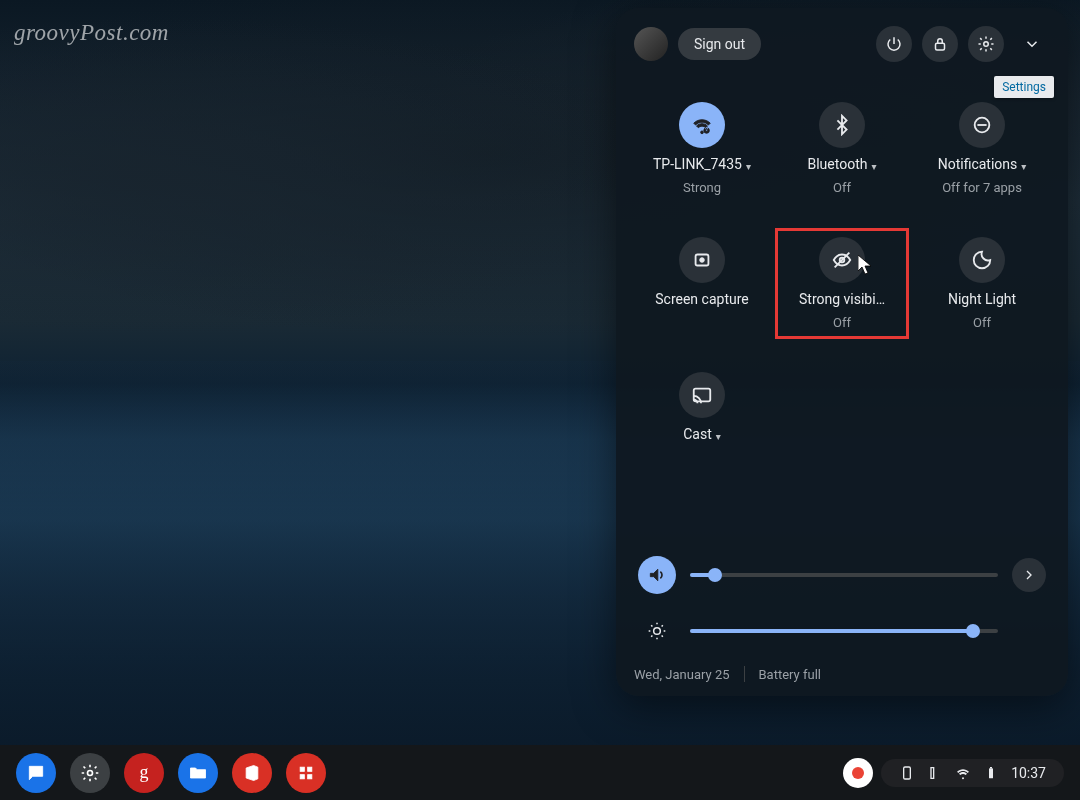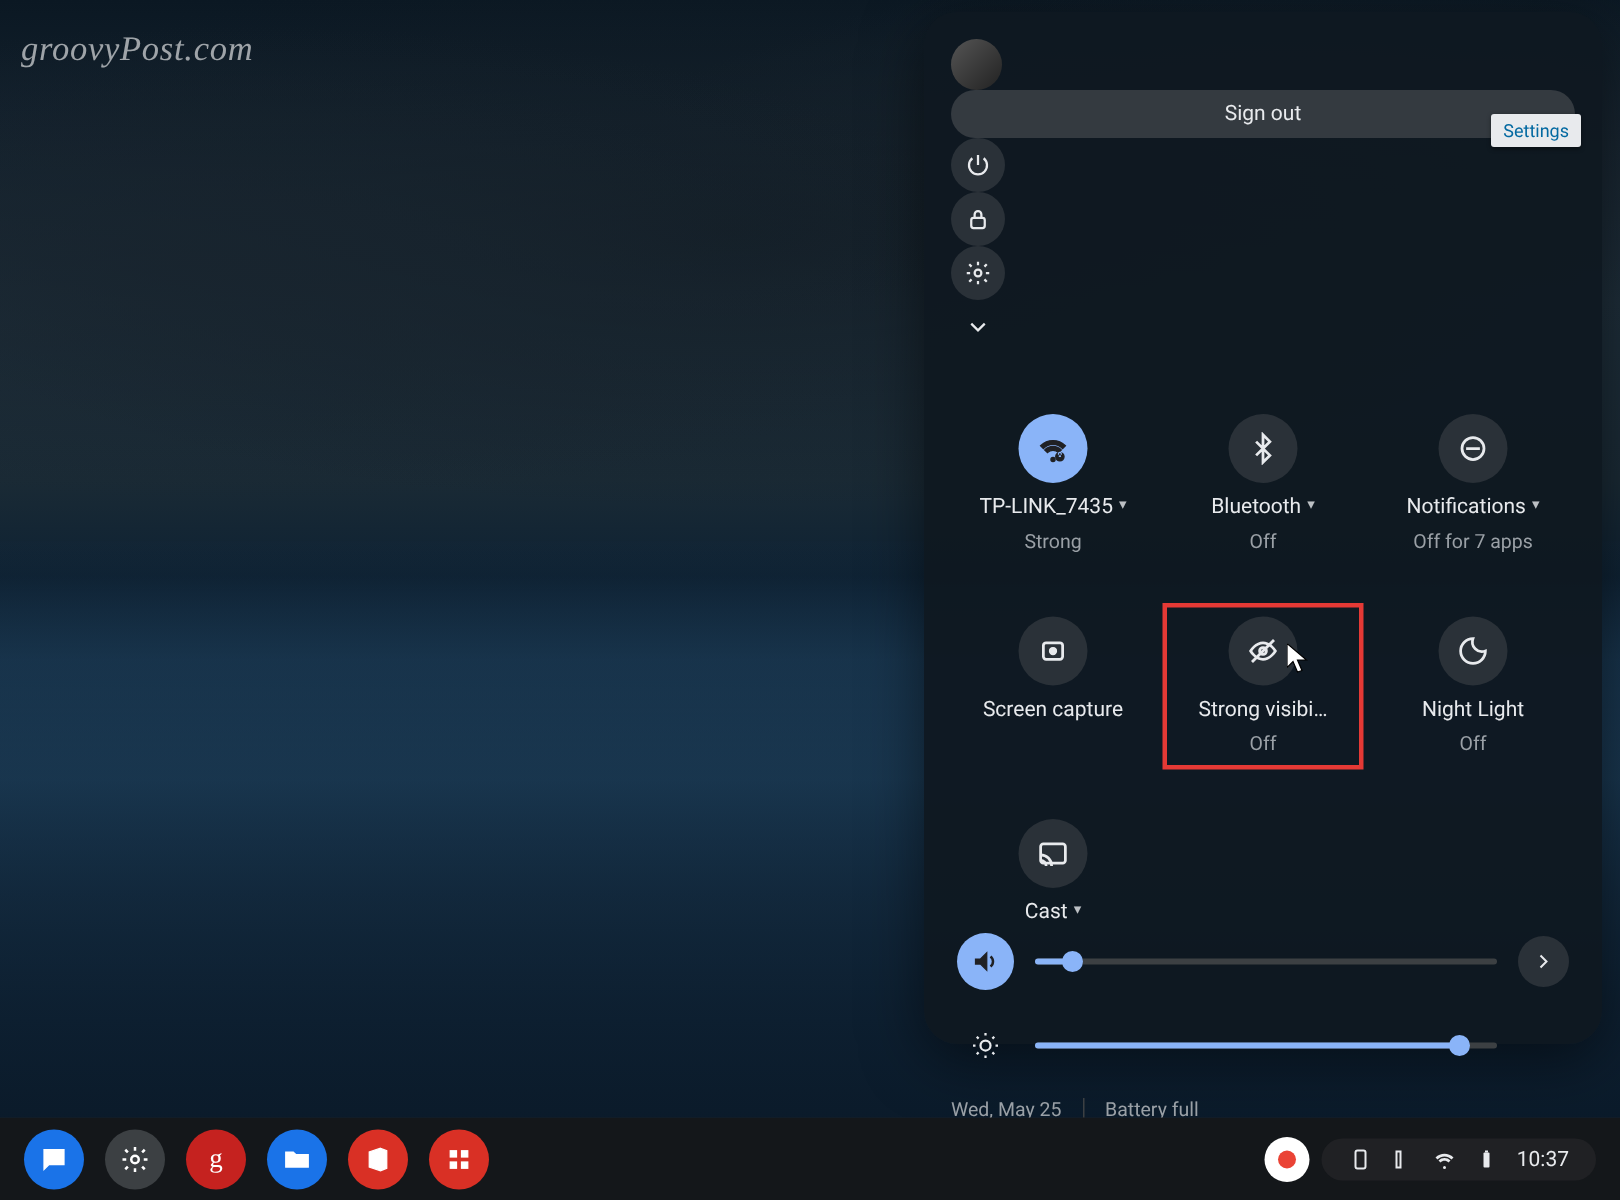"Sign out" .panel-header { align-items: none -> center; flex-direction: column -> none; gap: none -> 10px }
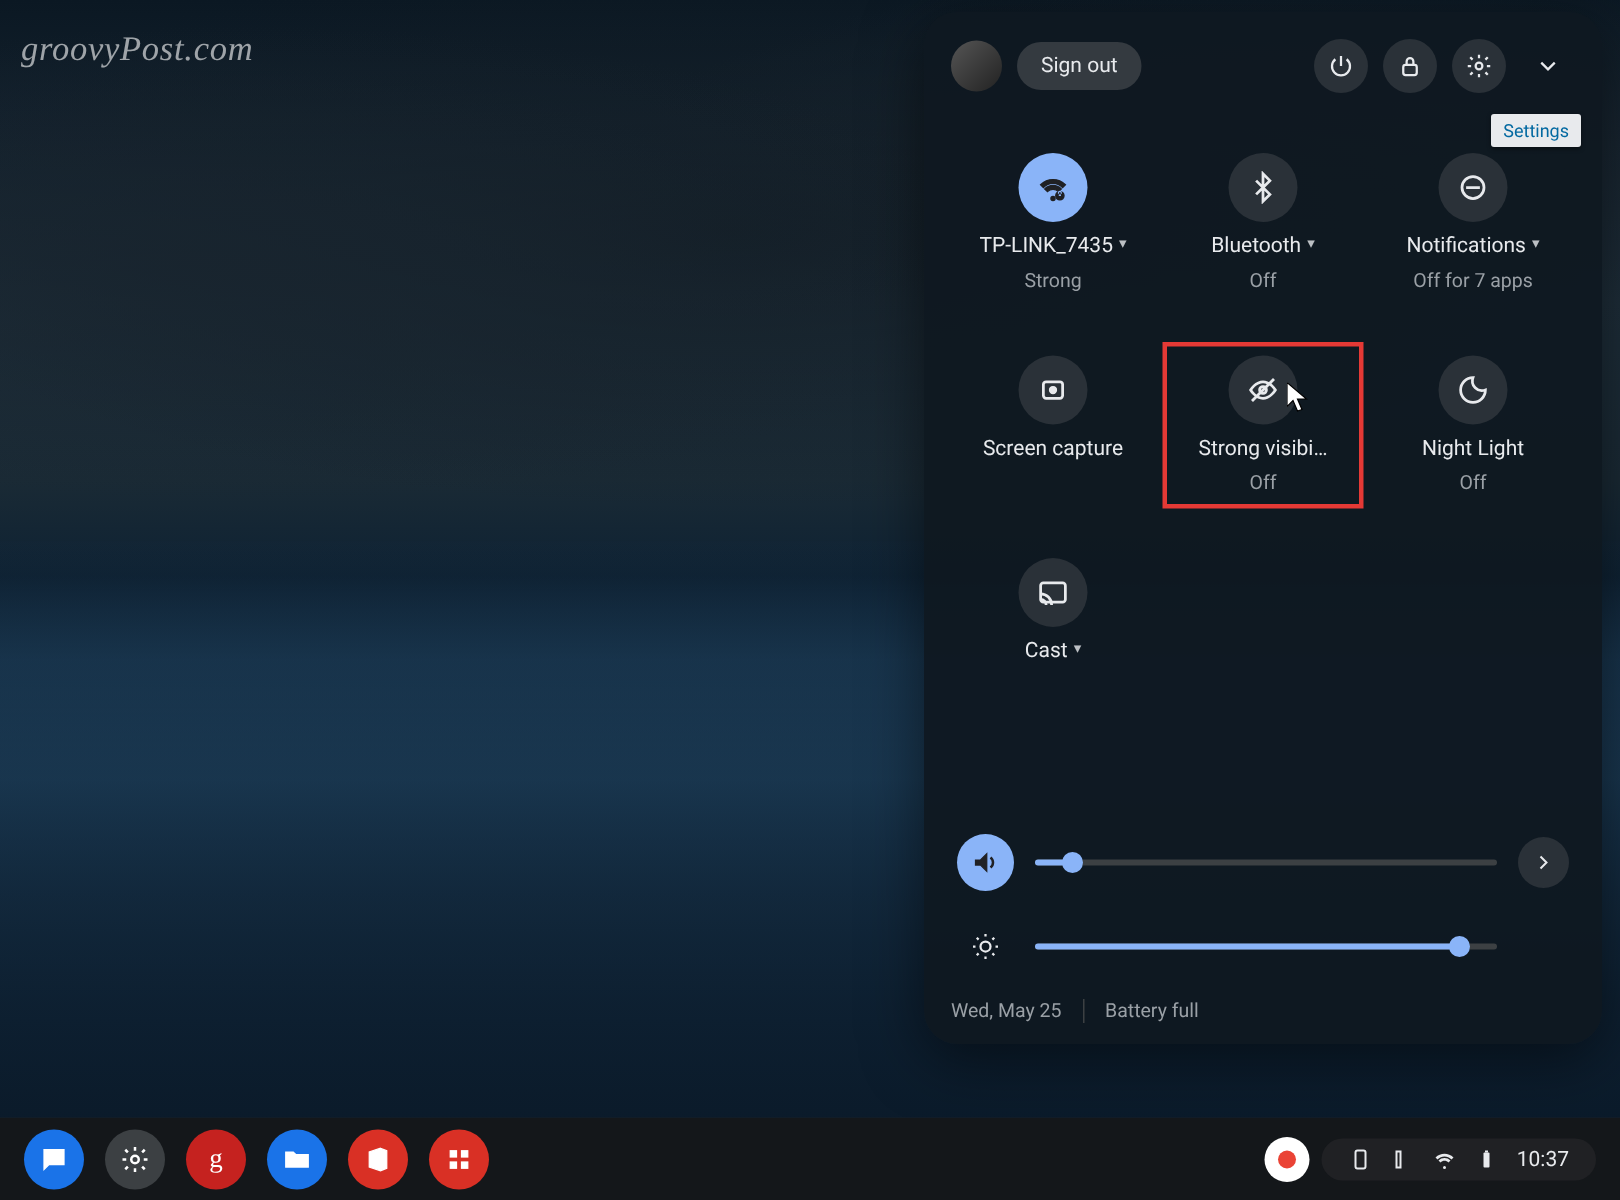"TP-LINK_7435" .tlabel { align-items: flex-start -> flex-end }
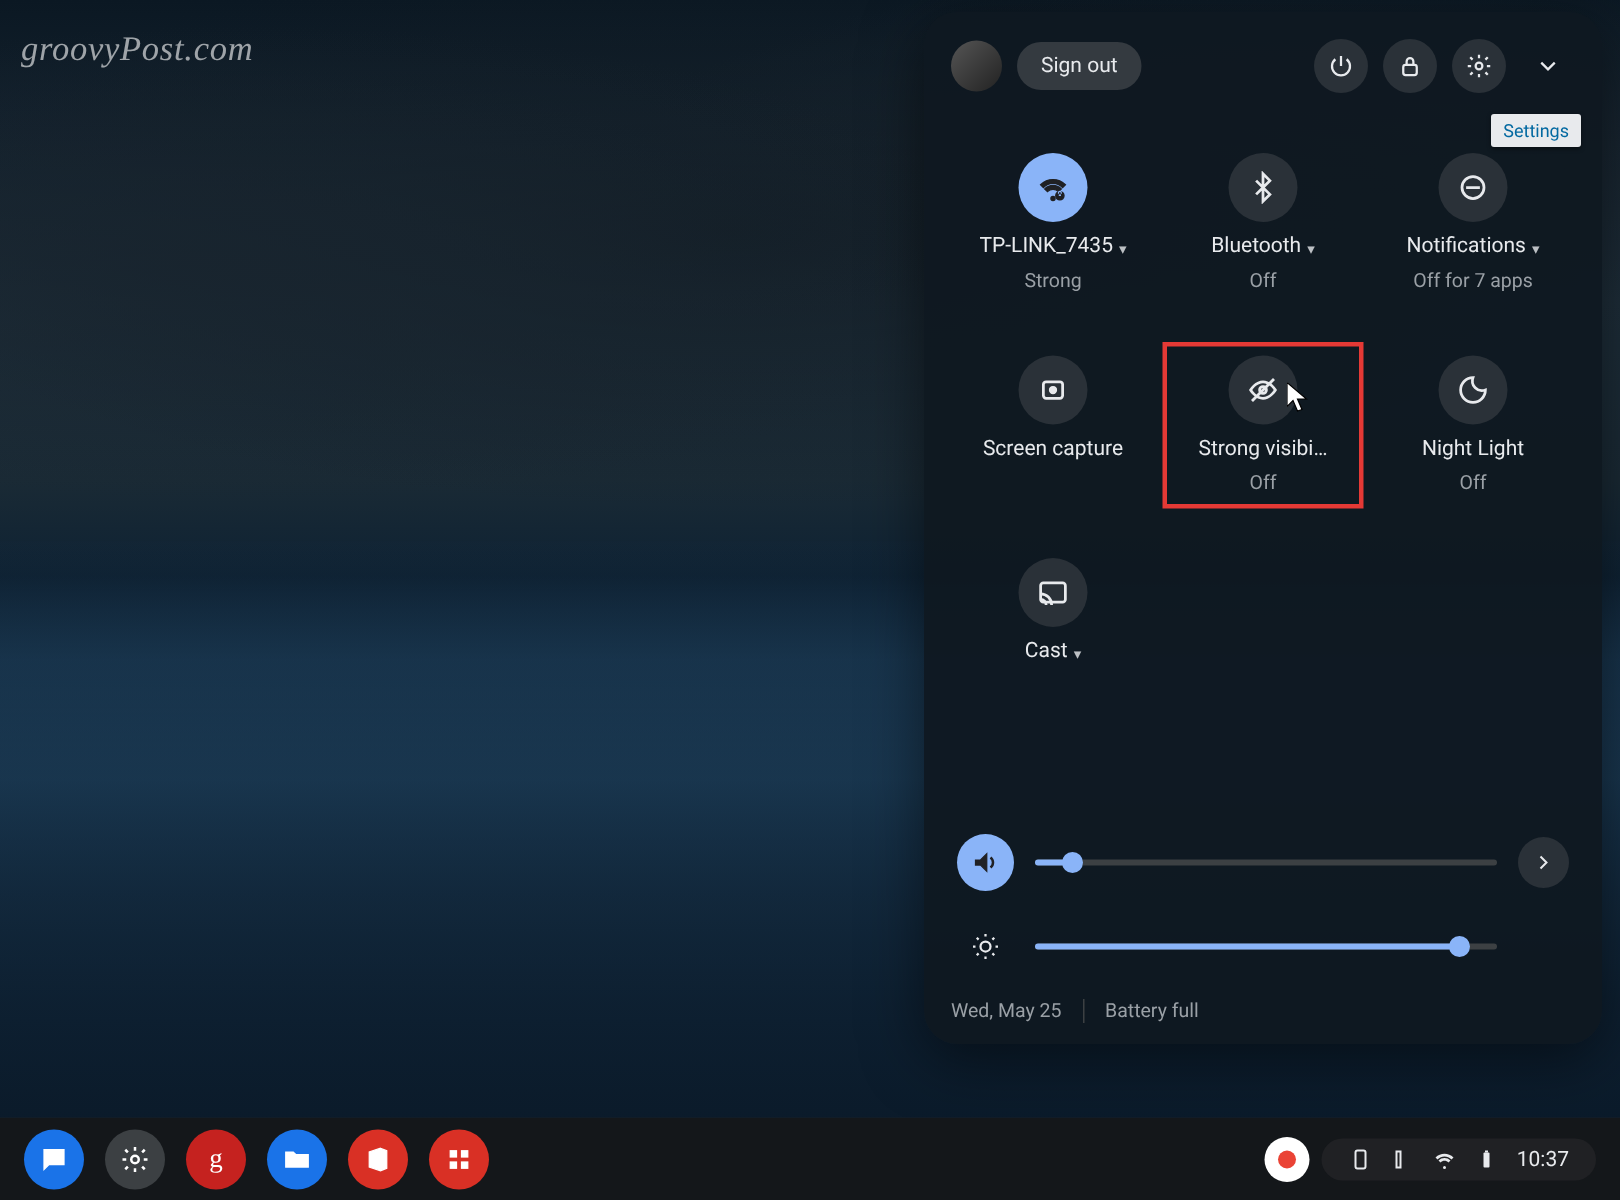"Wed, May 25" span { text: May -> January }
